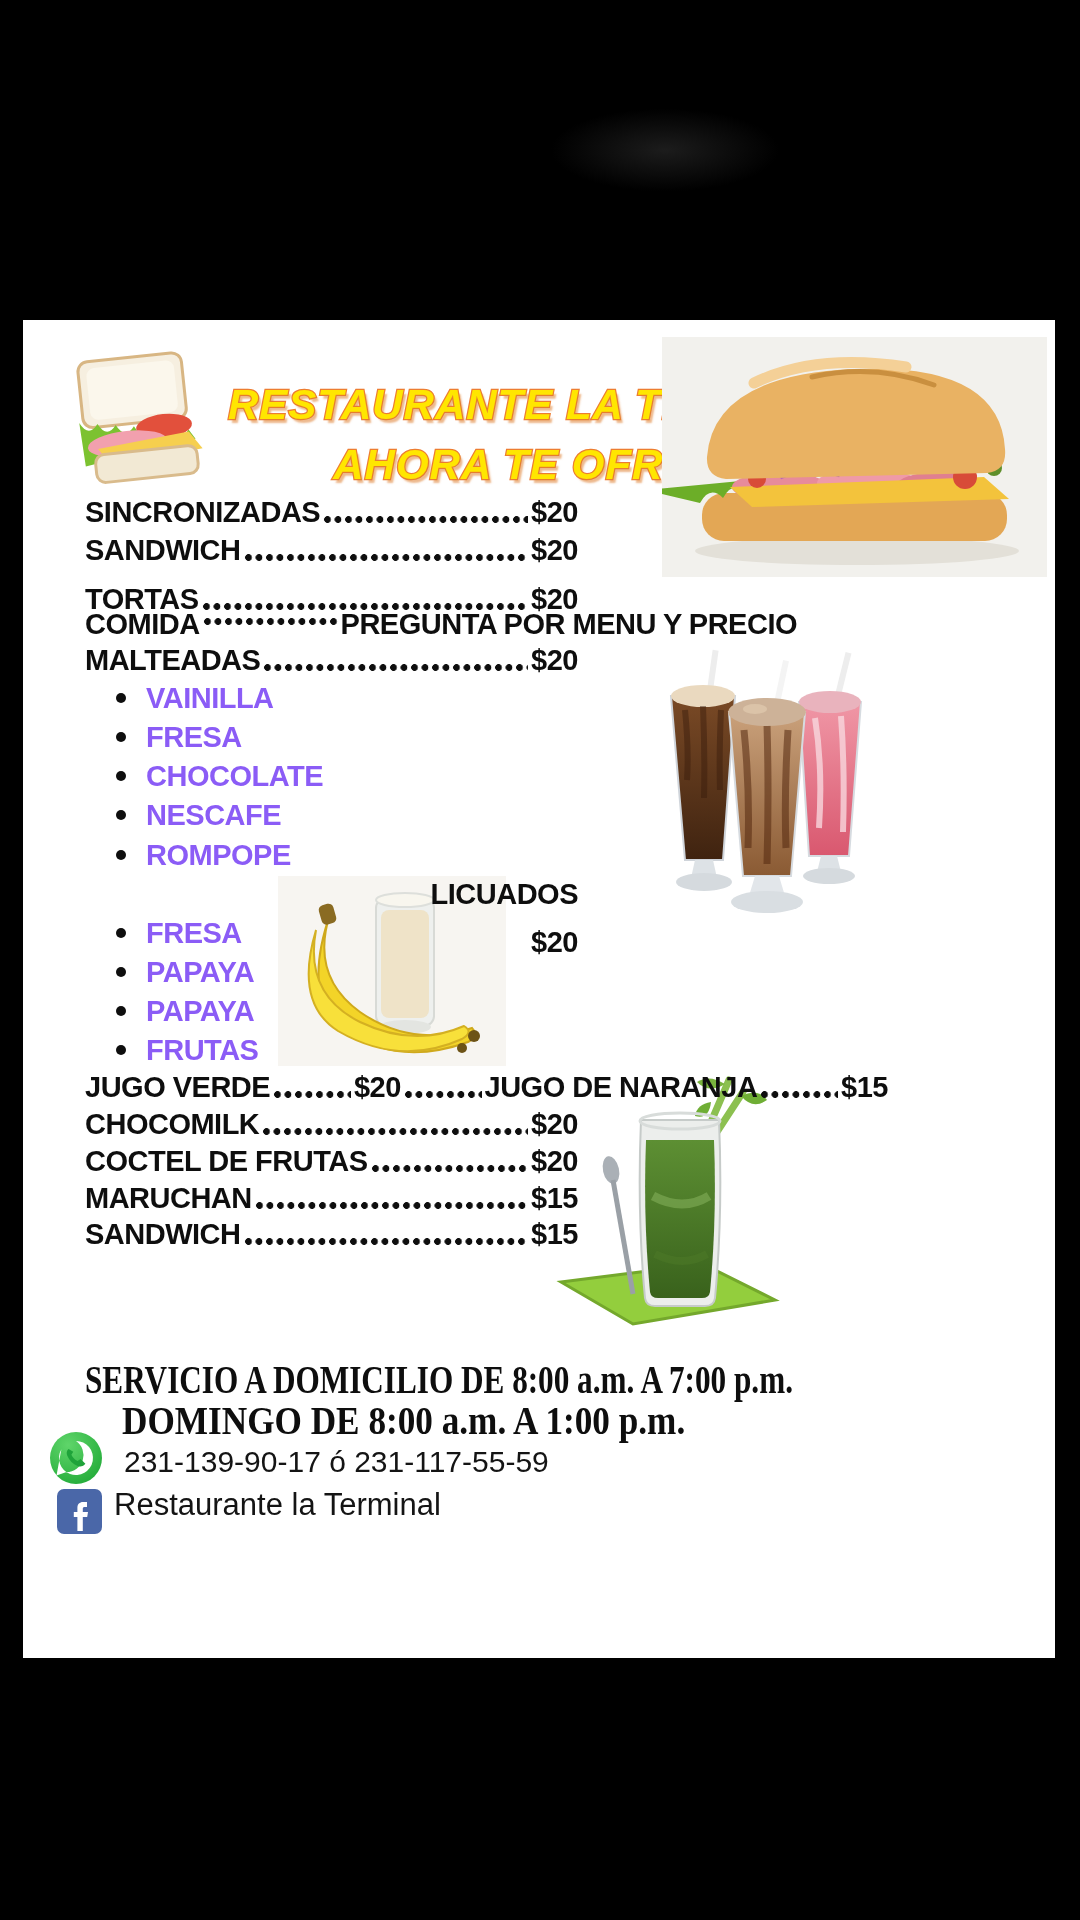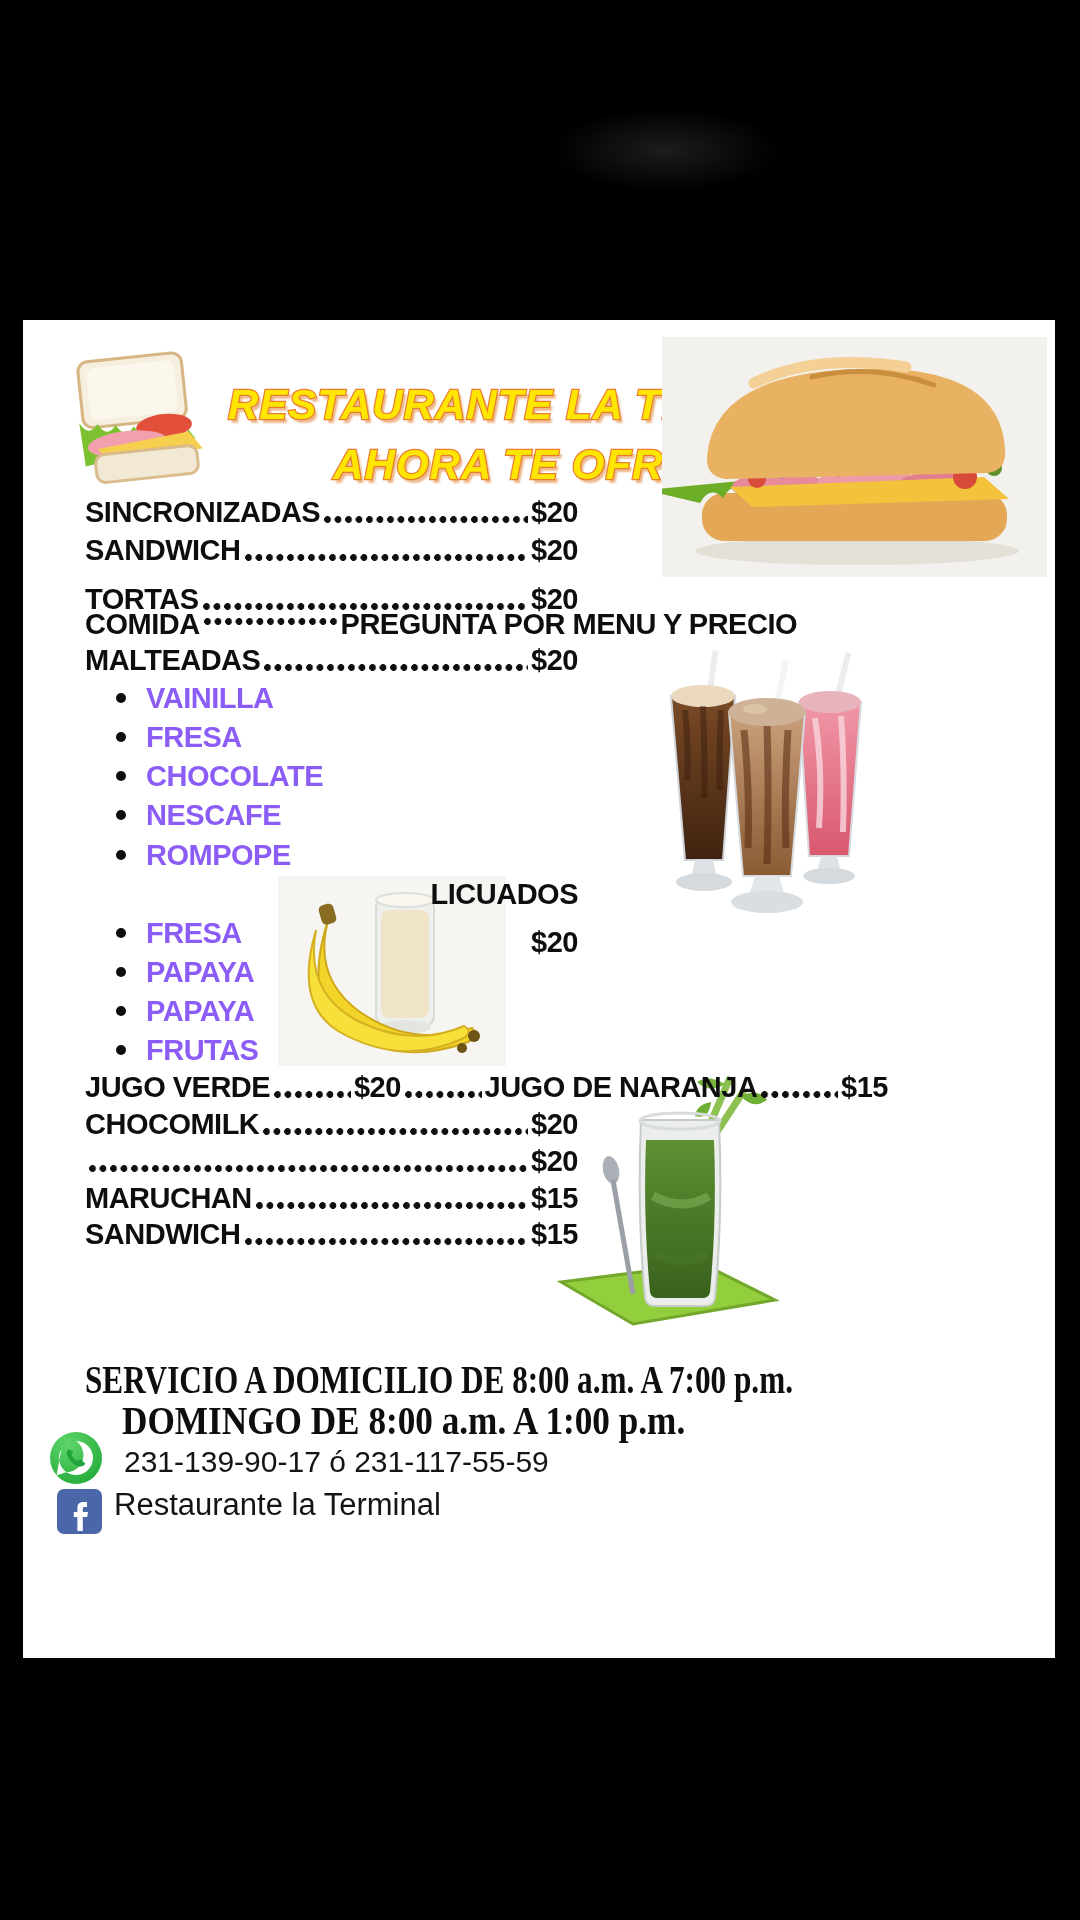"COCTEL DE FRUTAS" span.nm { html: none -> <span>COCTEL DE FRUTAS</span> }
